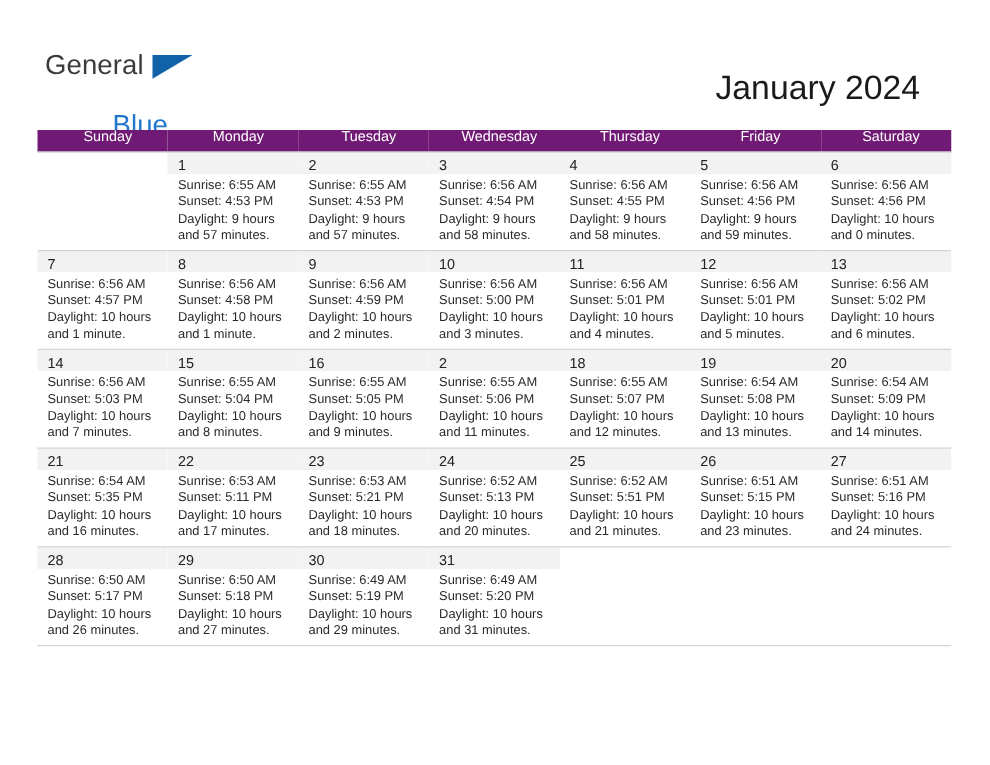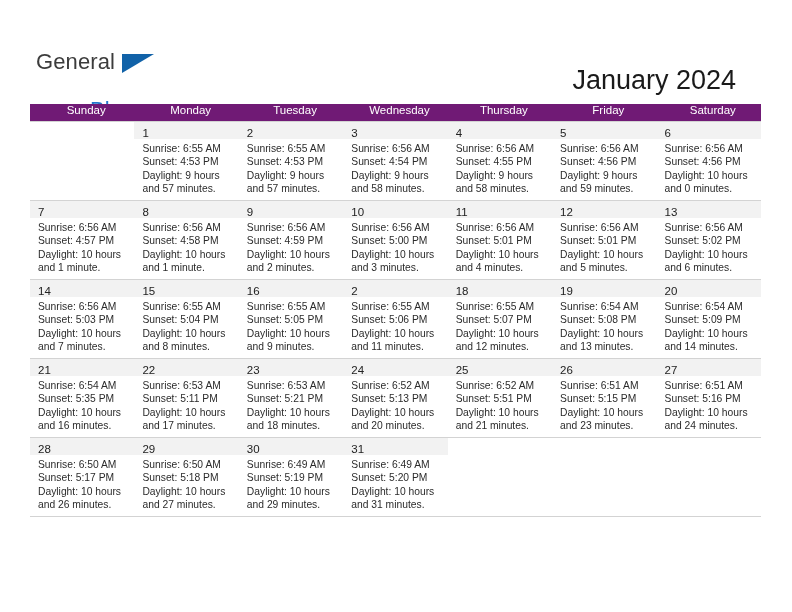"General" .header { top: 16px -> 6px }
